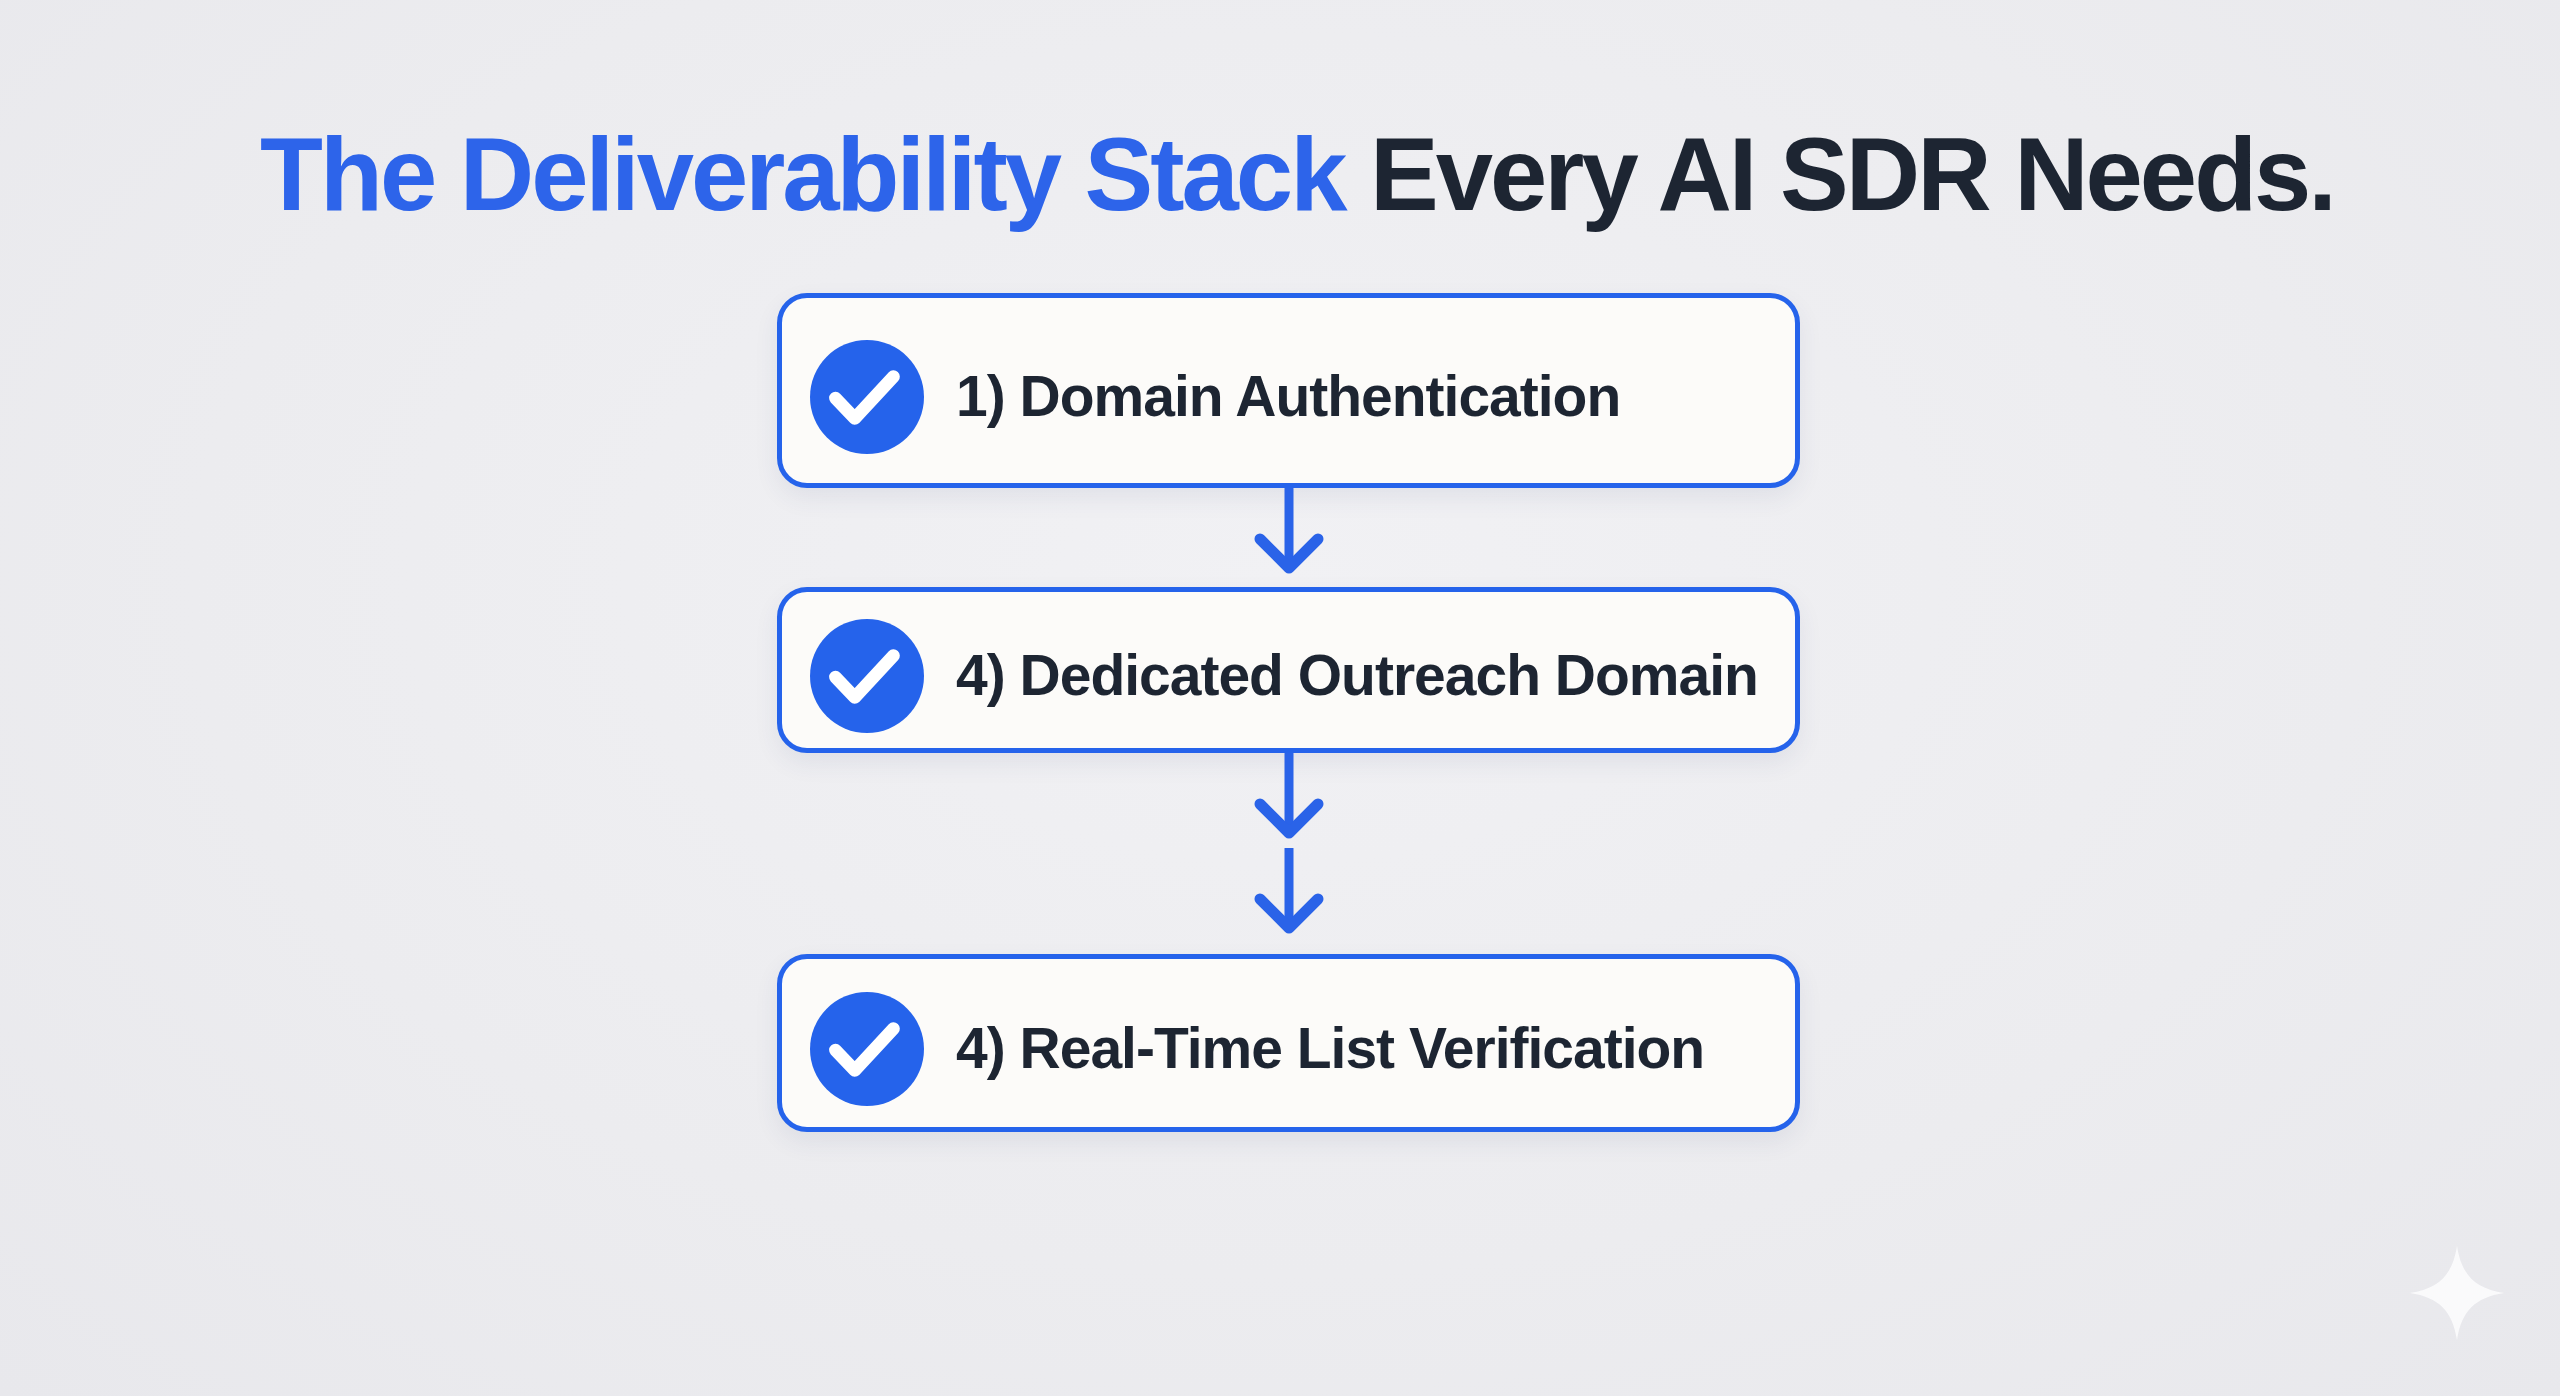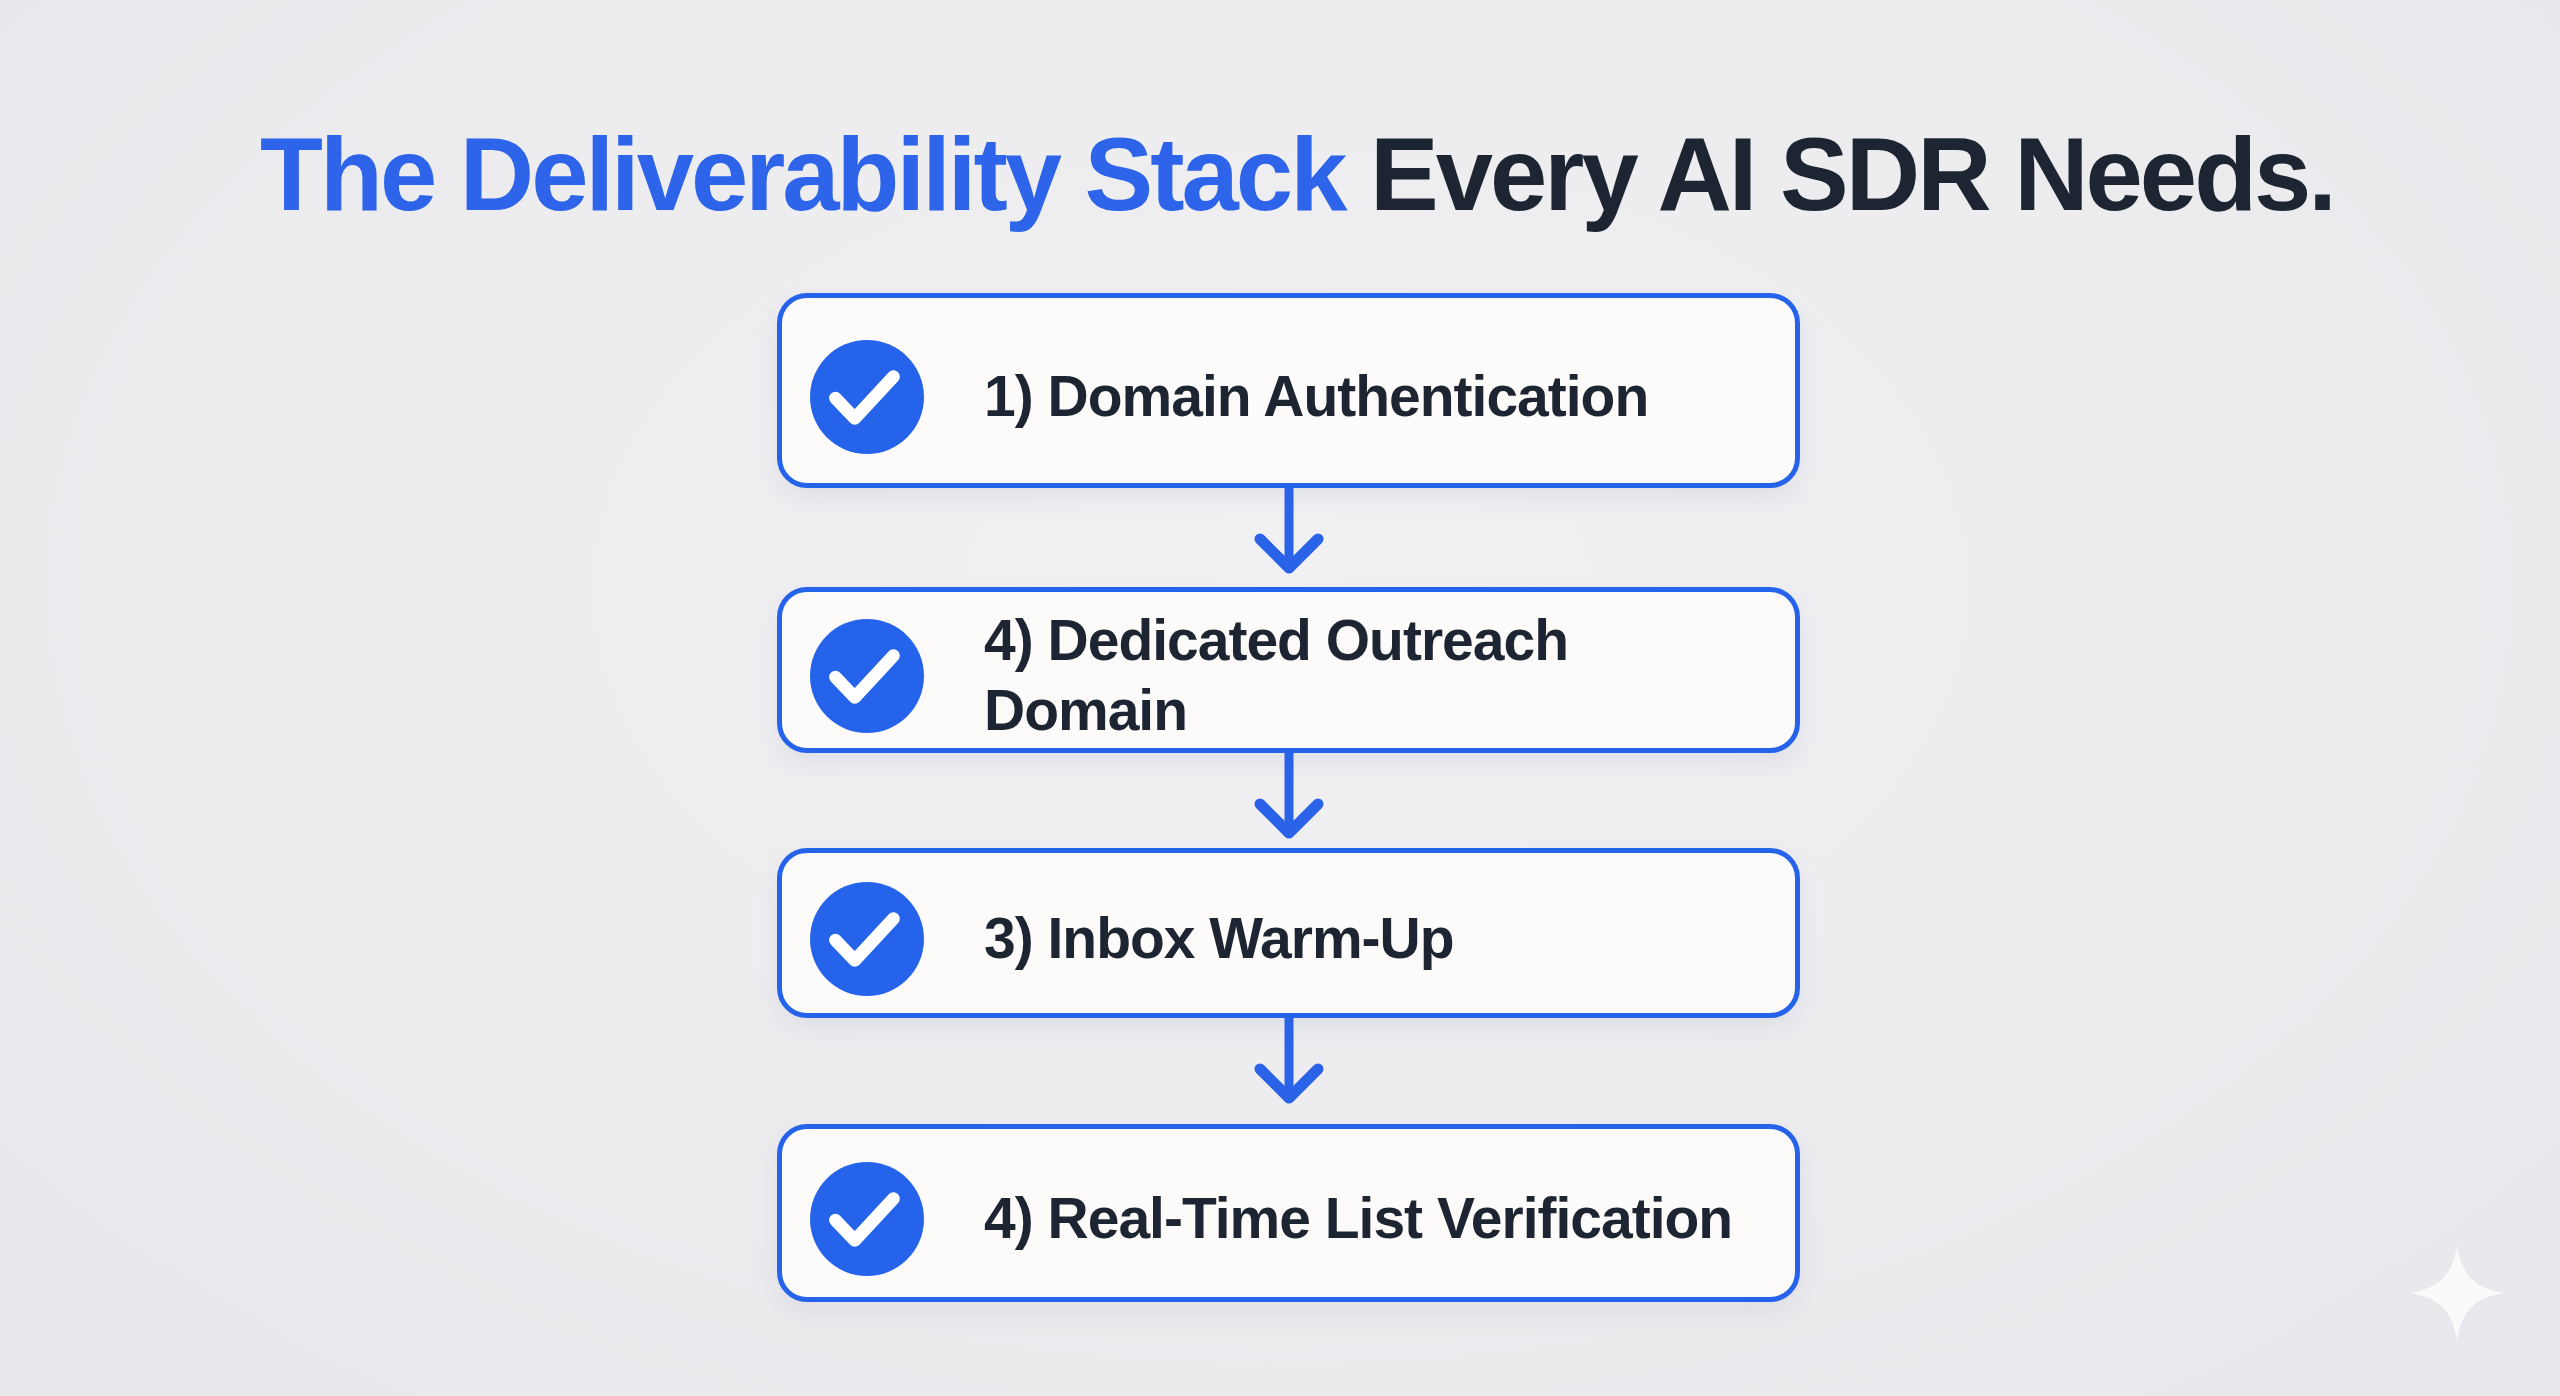"1) Domain Authentication" .step-box { gap: 60px -> 32px }
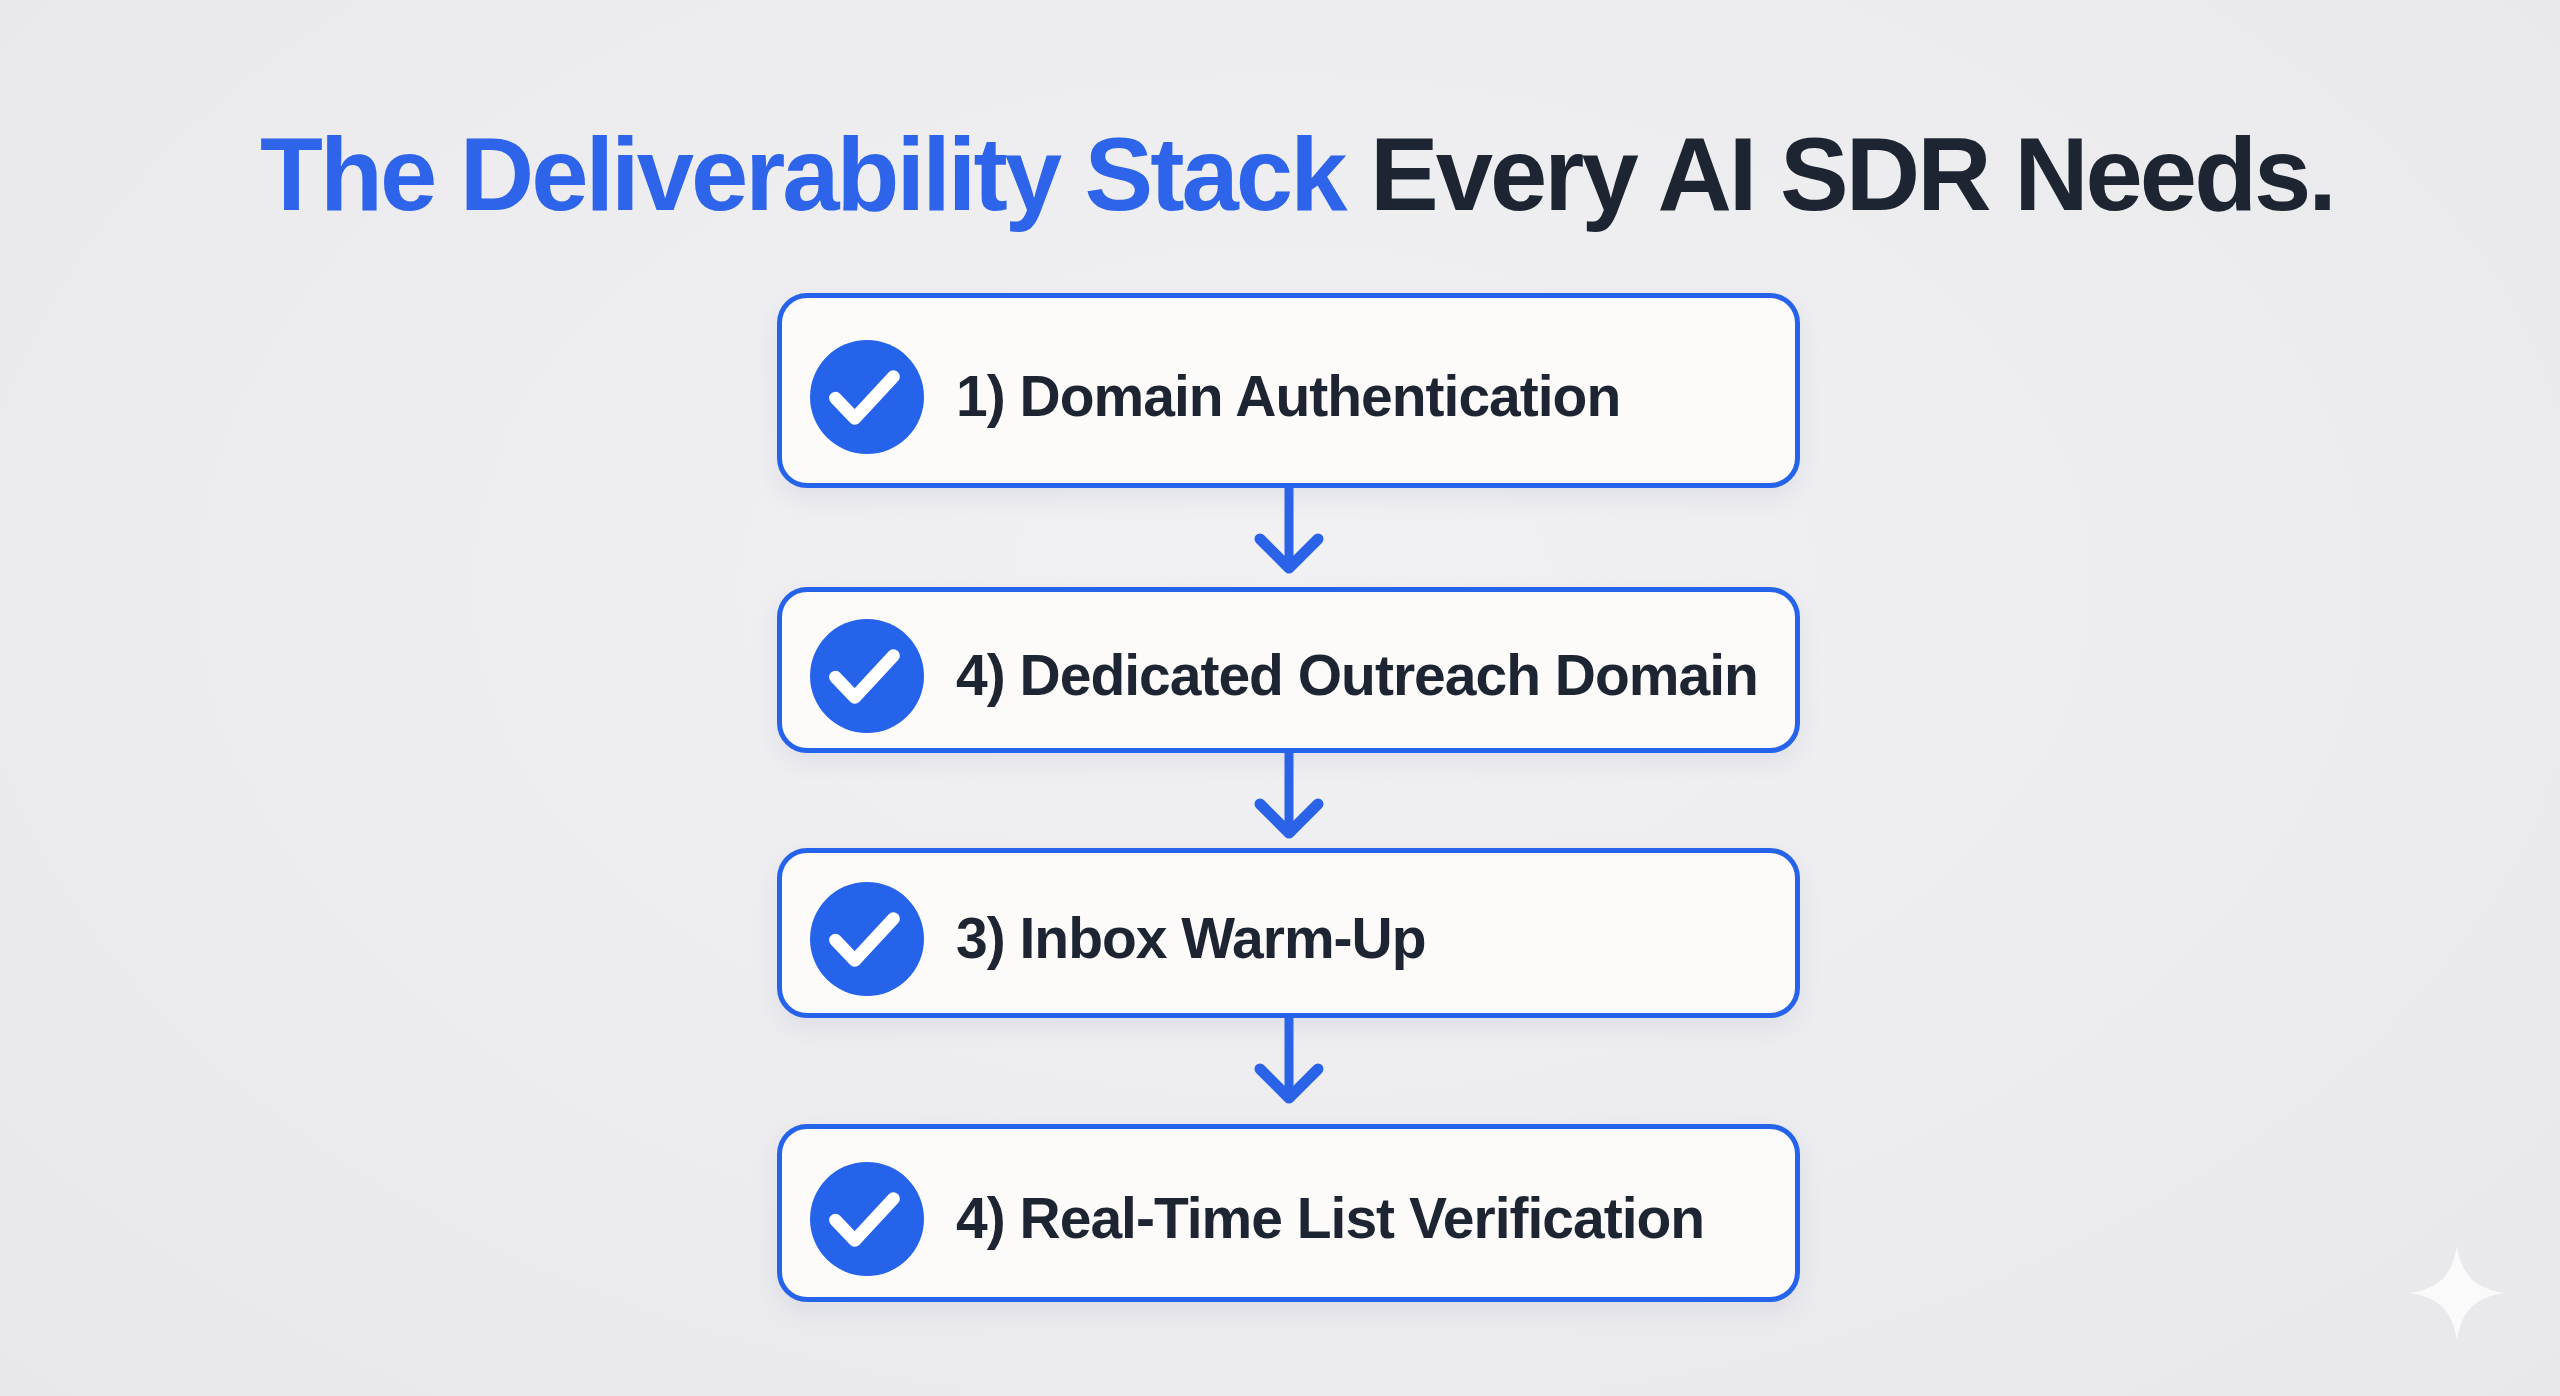"3) Inbox Warm-Up" div.step-box { html: <div> <div> <svg> <path></path> </svg> </div> <div> <div>3) Inbox Warm-Up</div> </div> </div> -> none }
